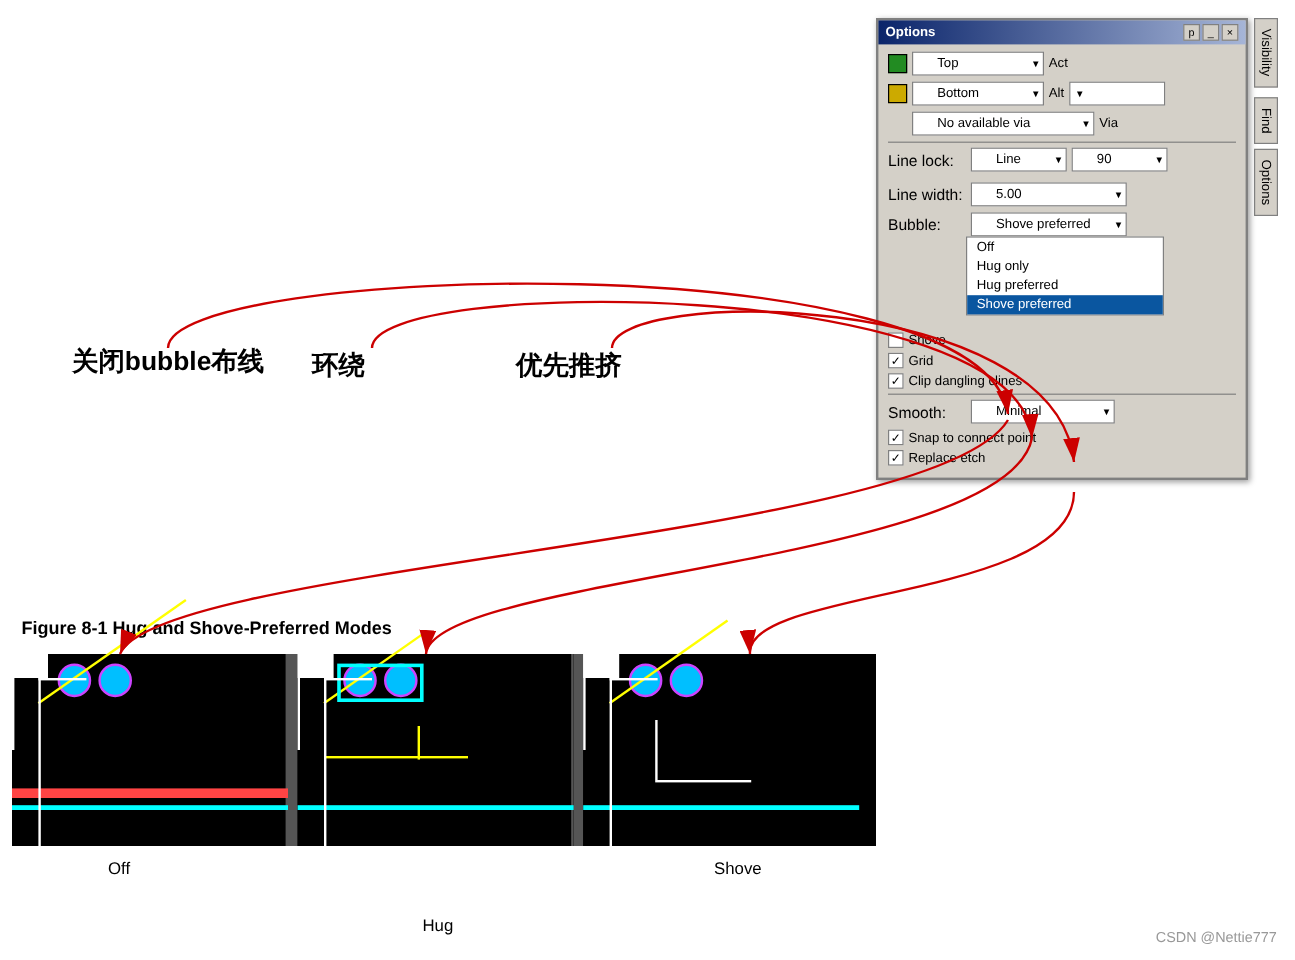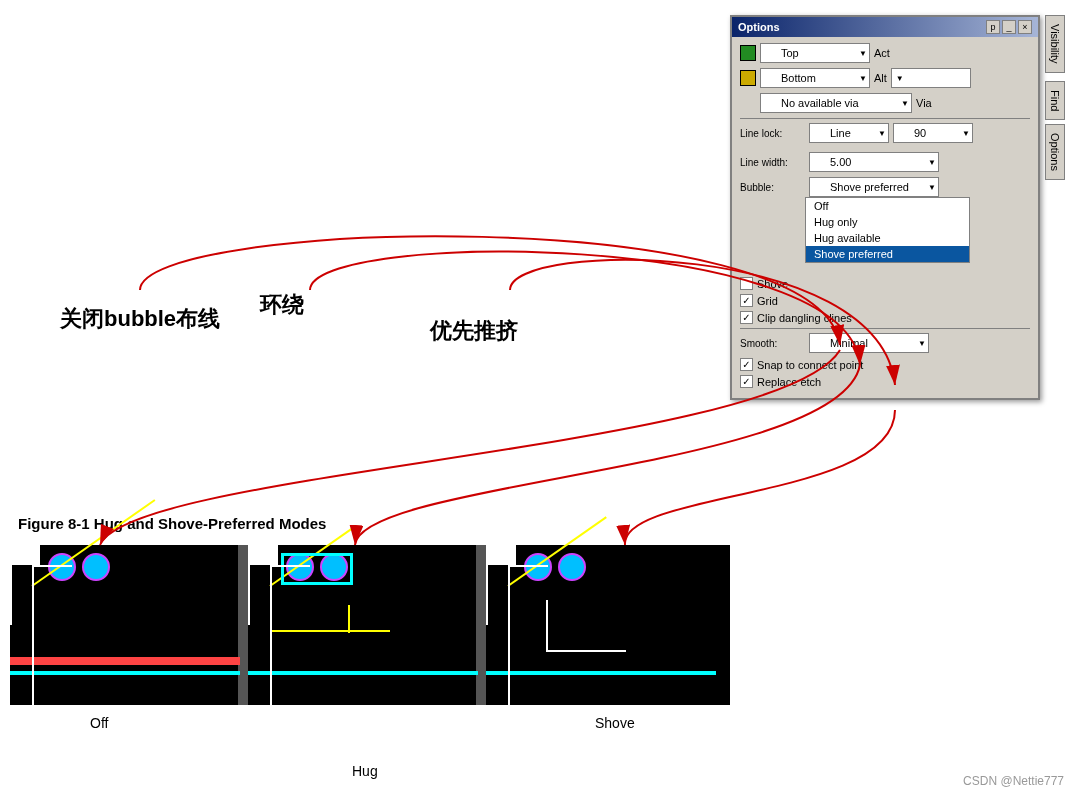"Line lock:" .row-label { font-size: 10px -> 13px }
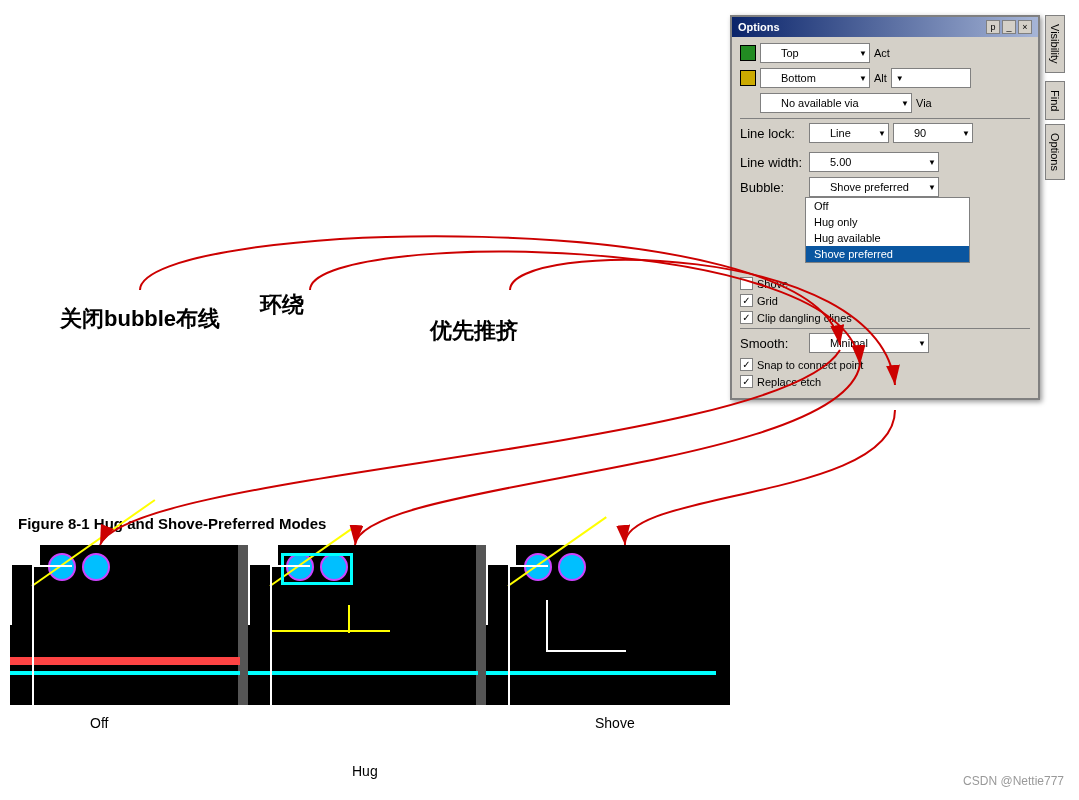"Hug available" div.popup-item { text: available -> preferred }
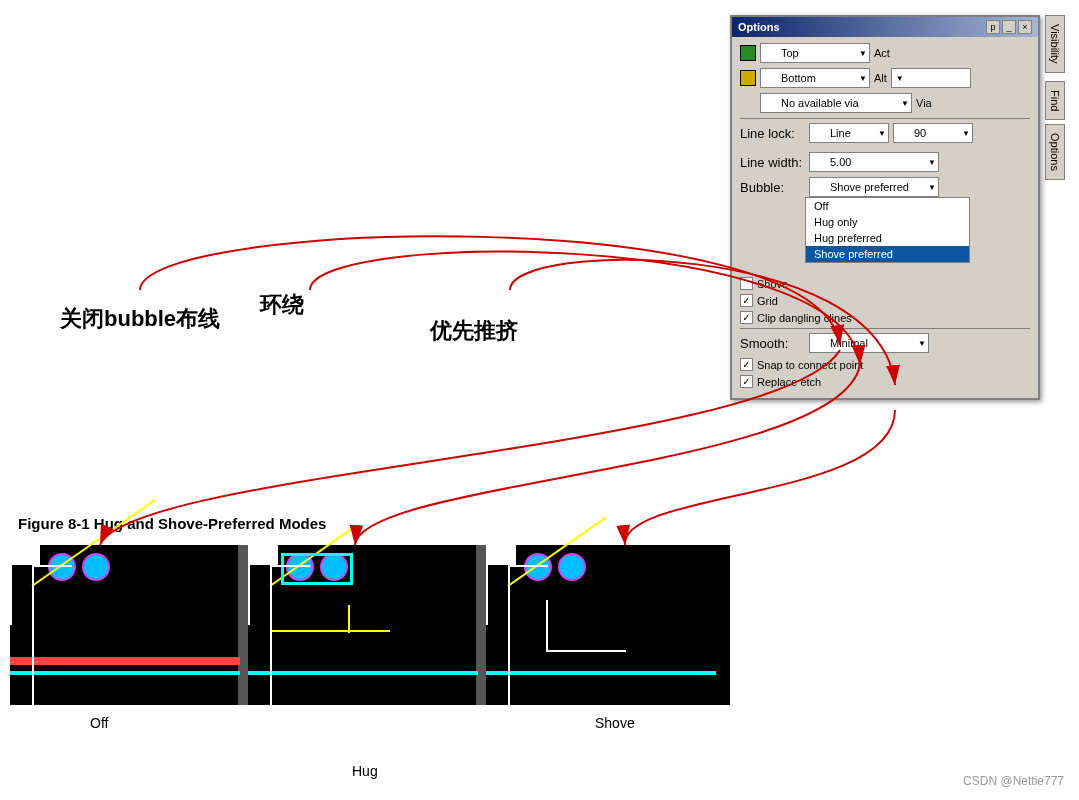"关闭bubble布线" .ann-1 { top: 304px -> 286px }
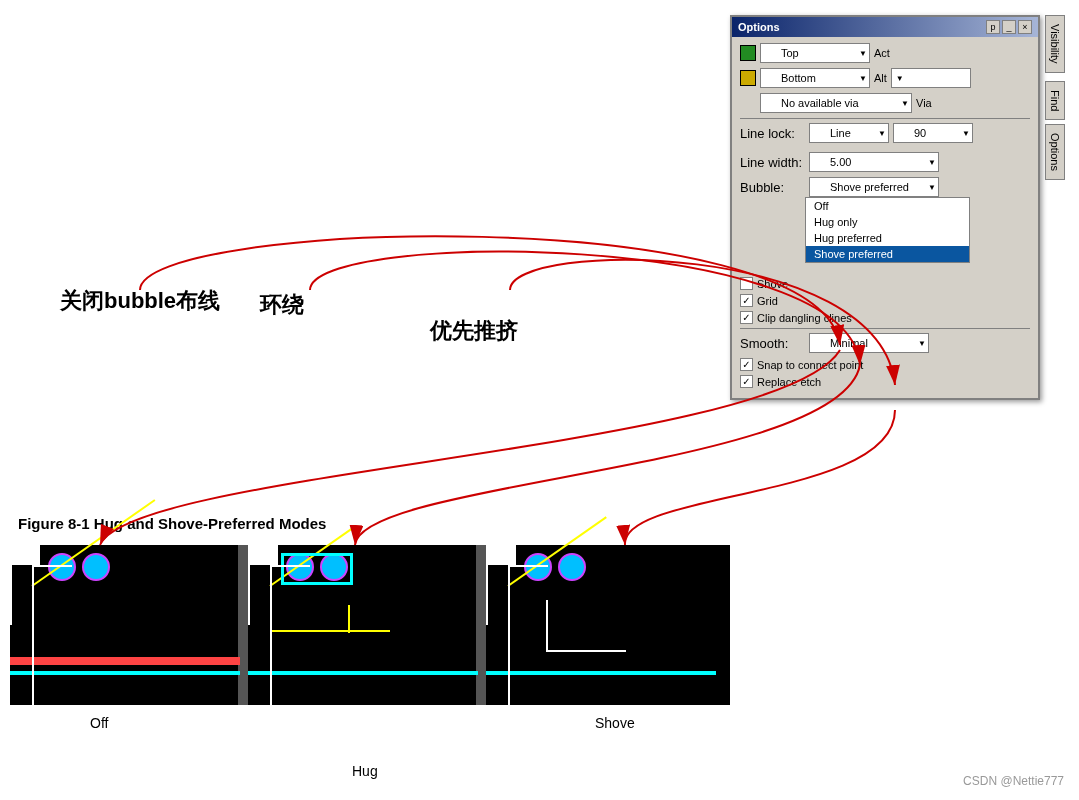"优先推挤" .ann-3 { margin-top: 26px -> none }
